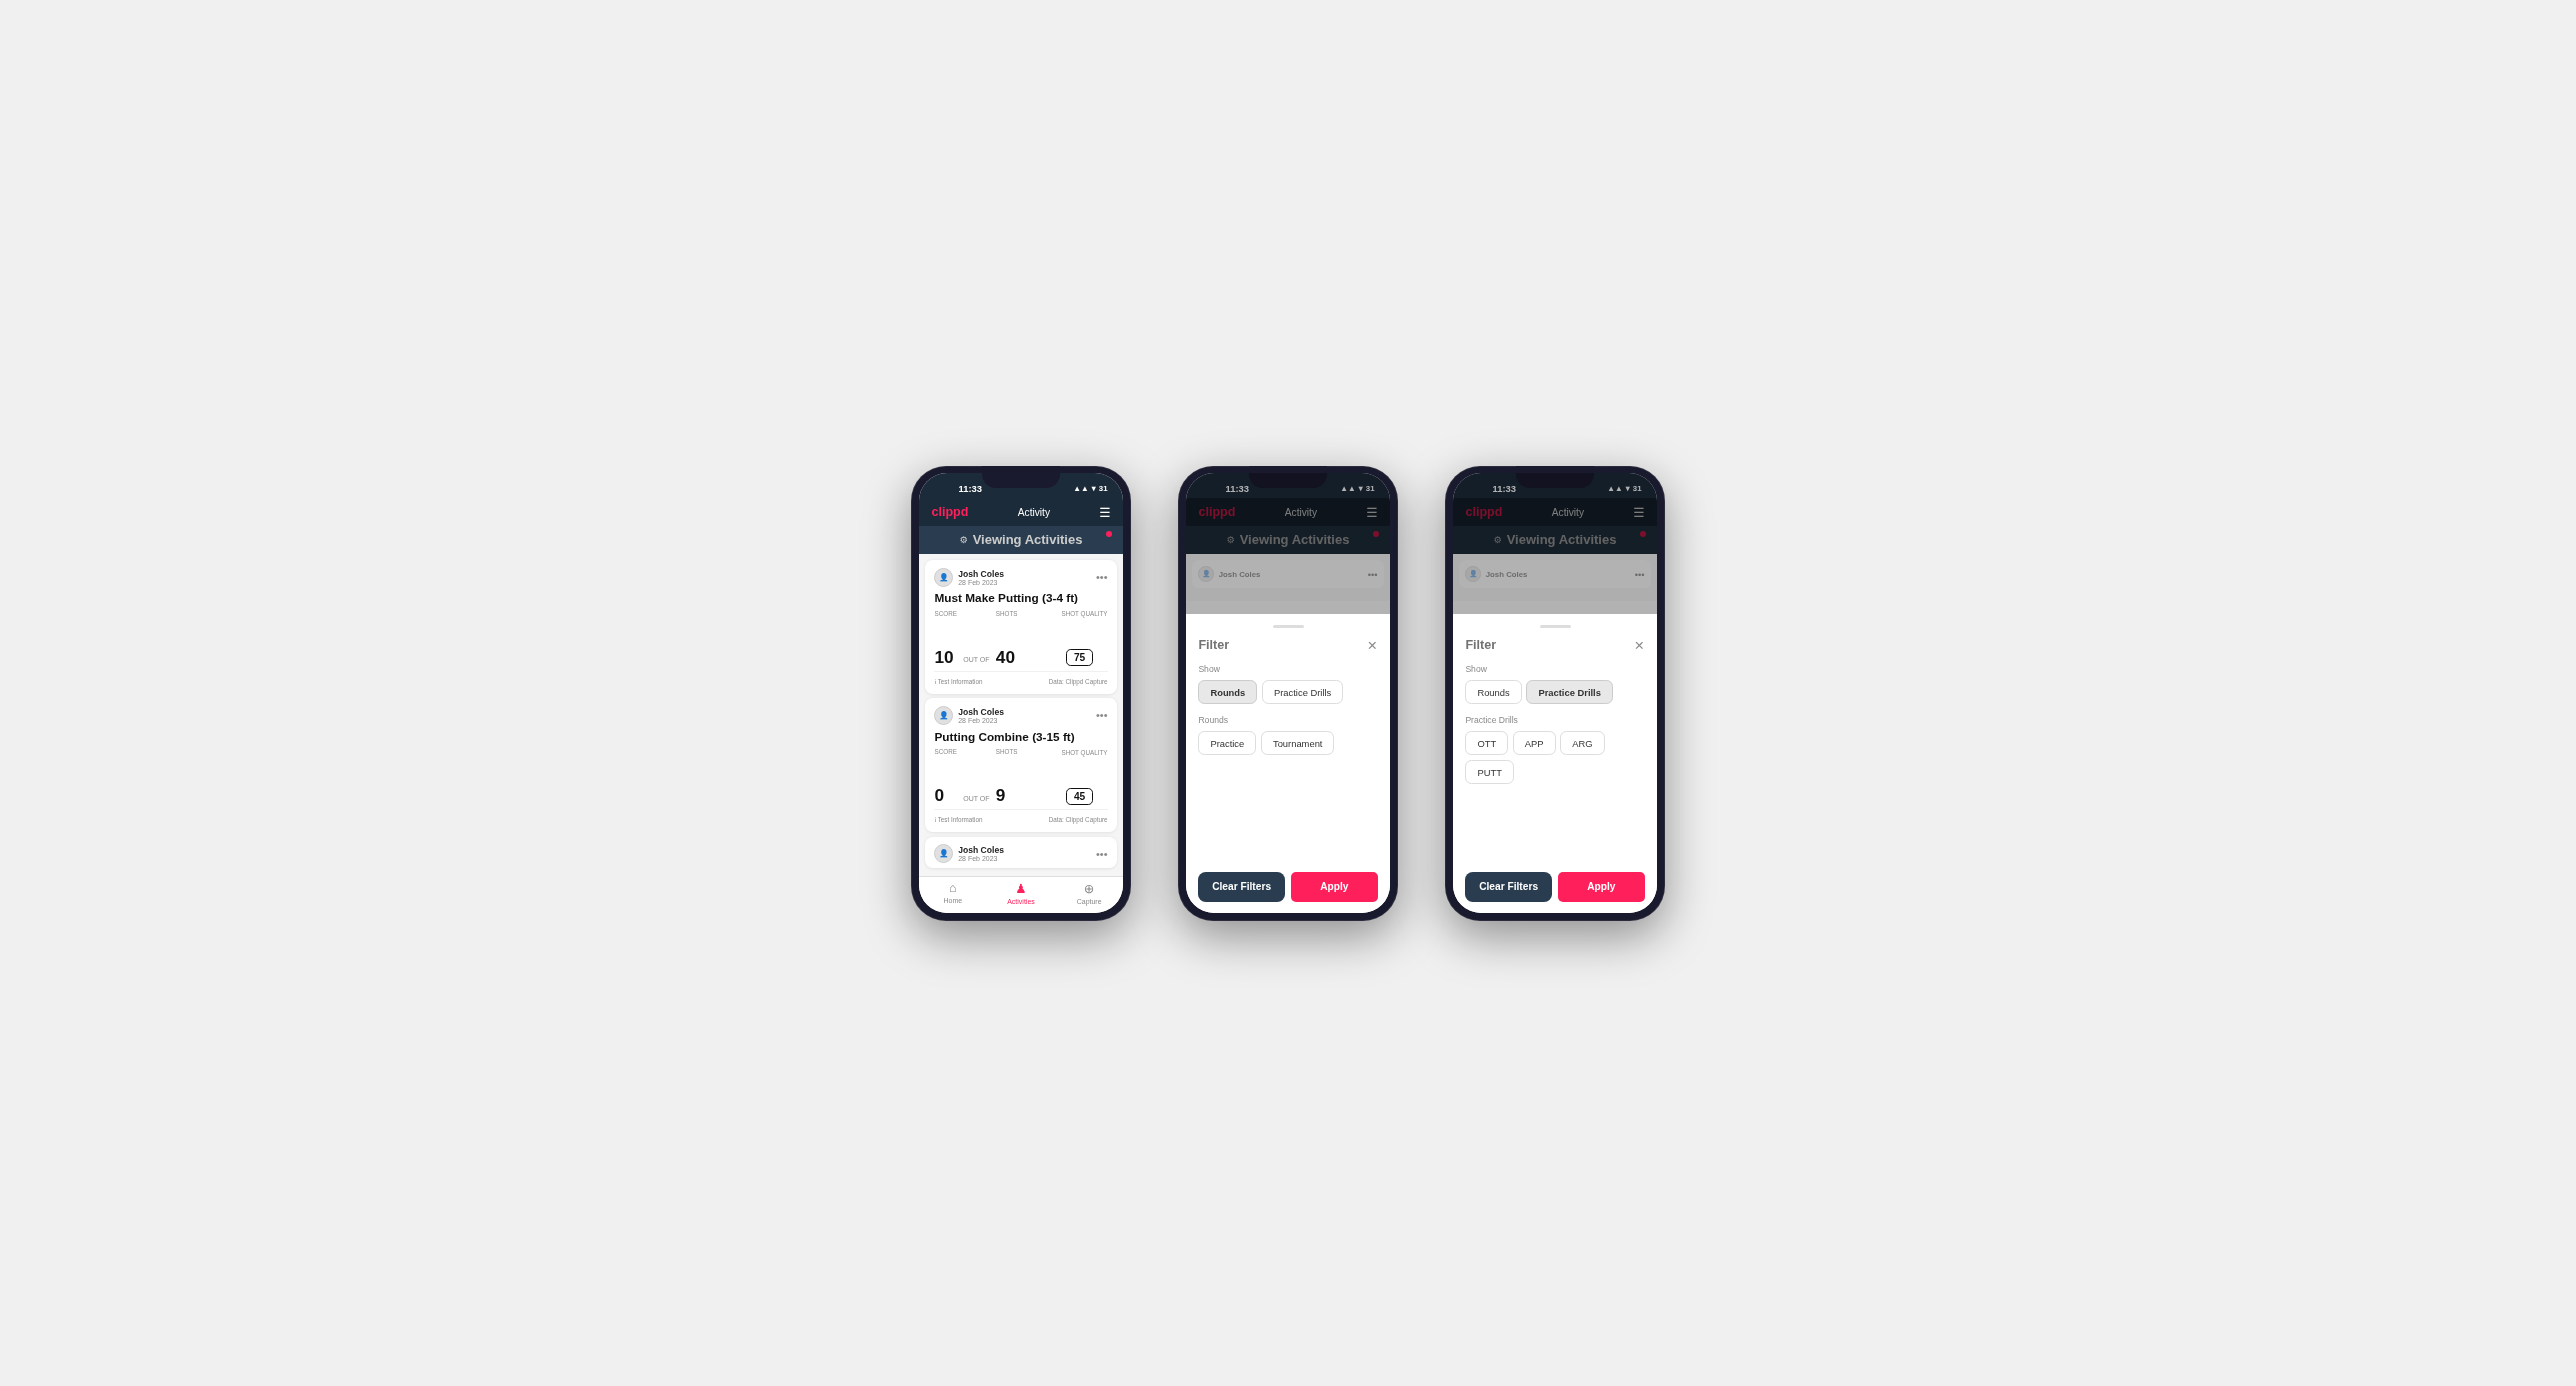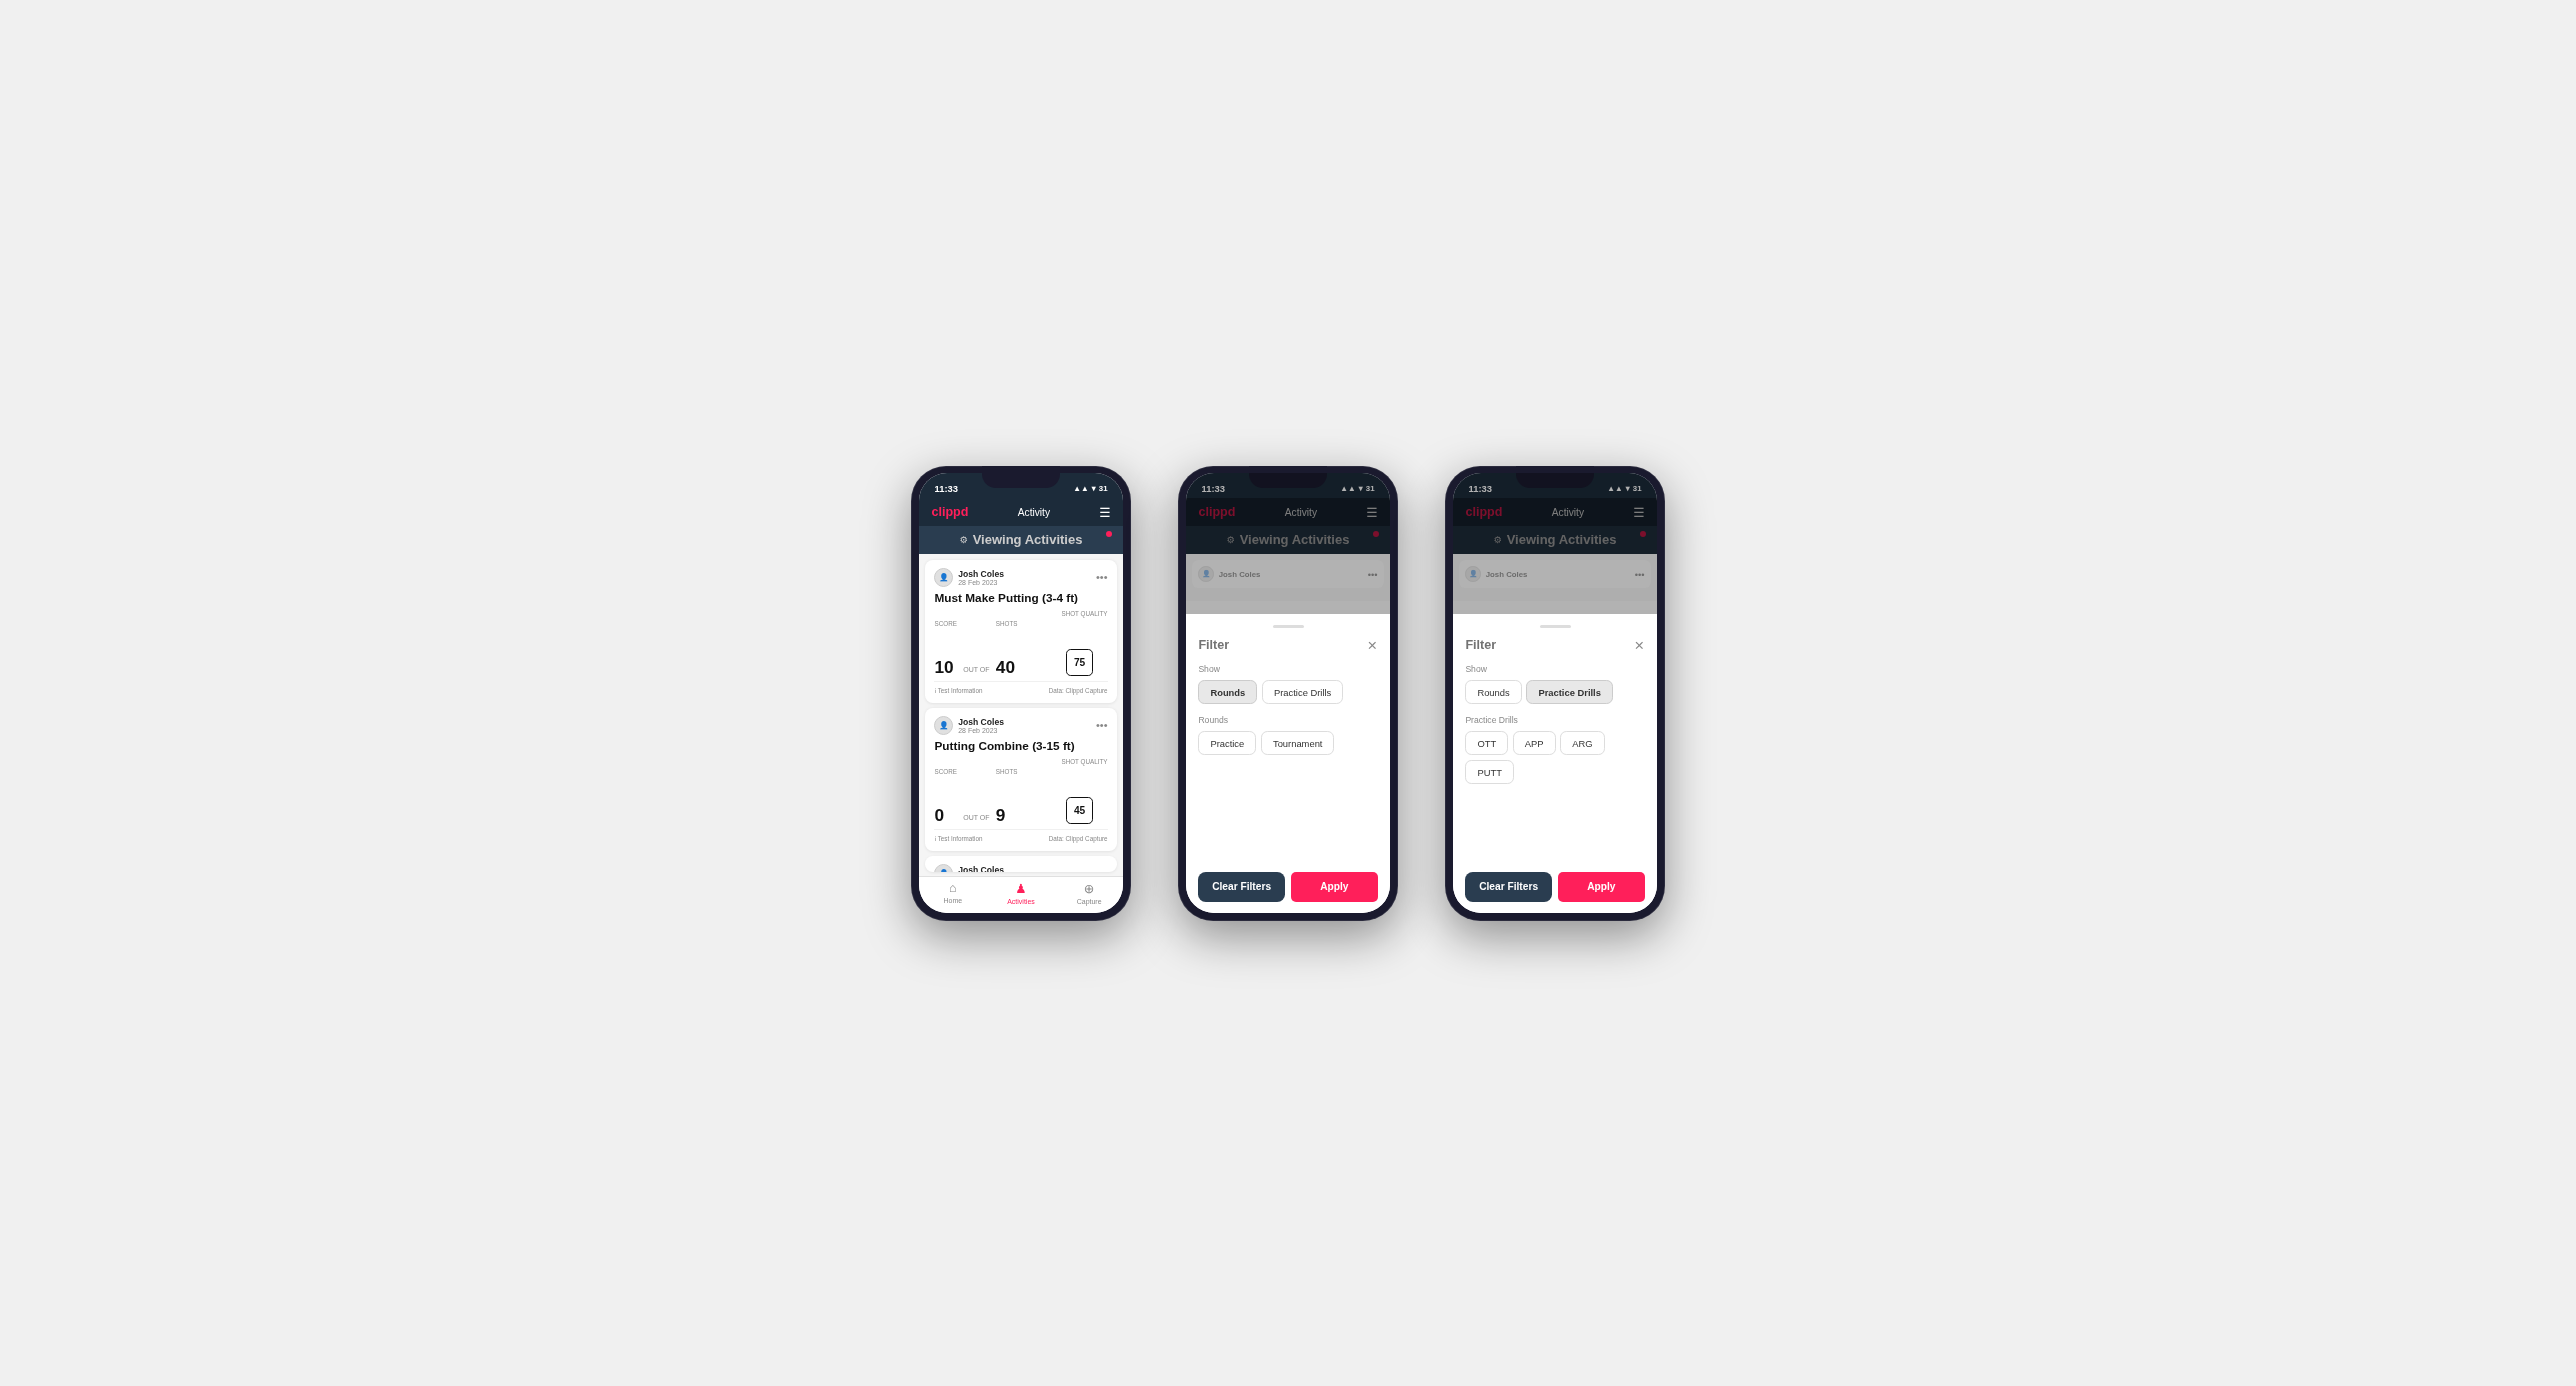"11:33" .status-time { margin-left: none -> 24px }
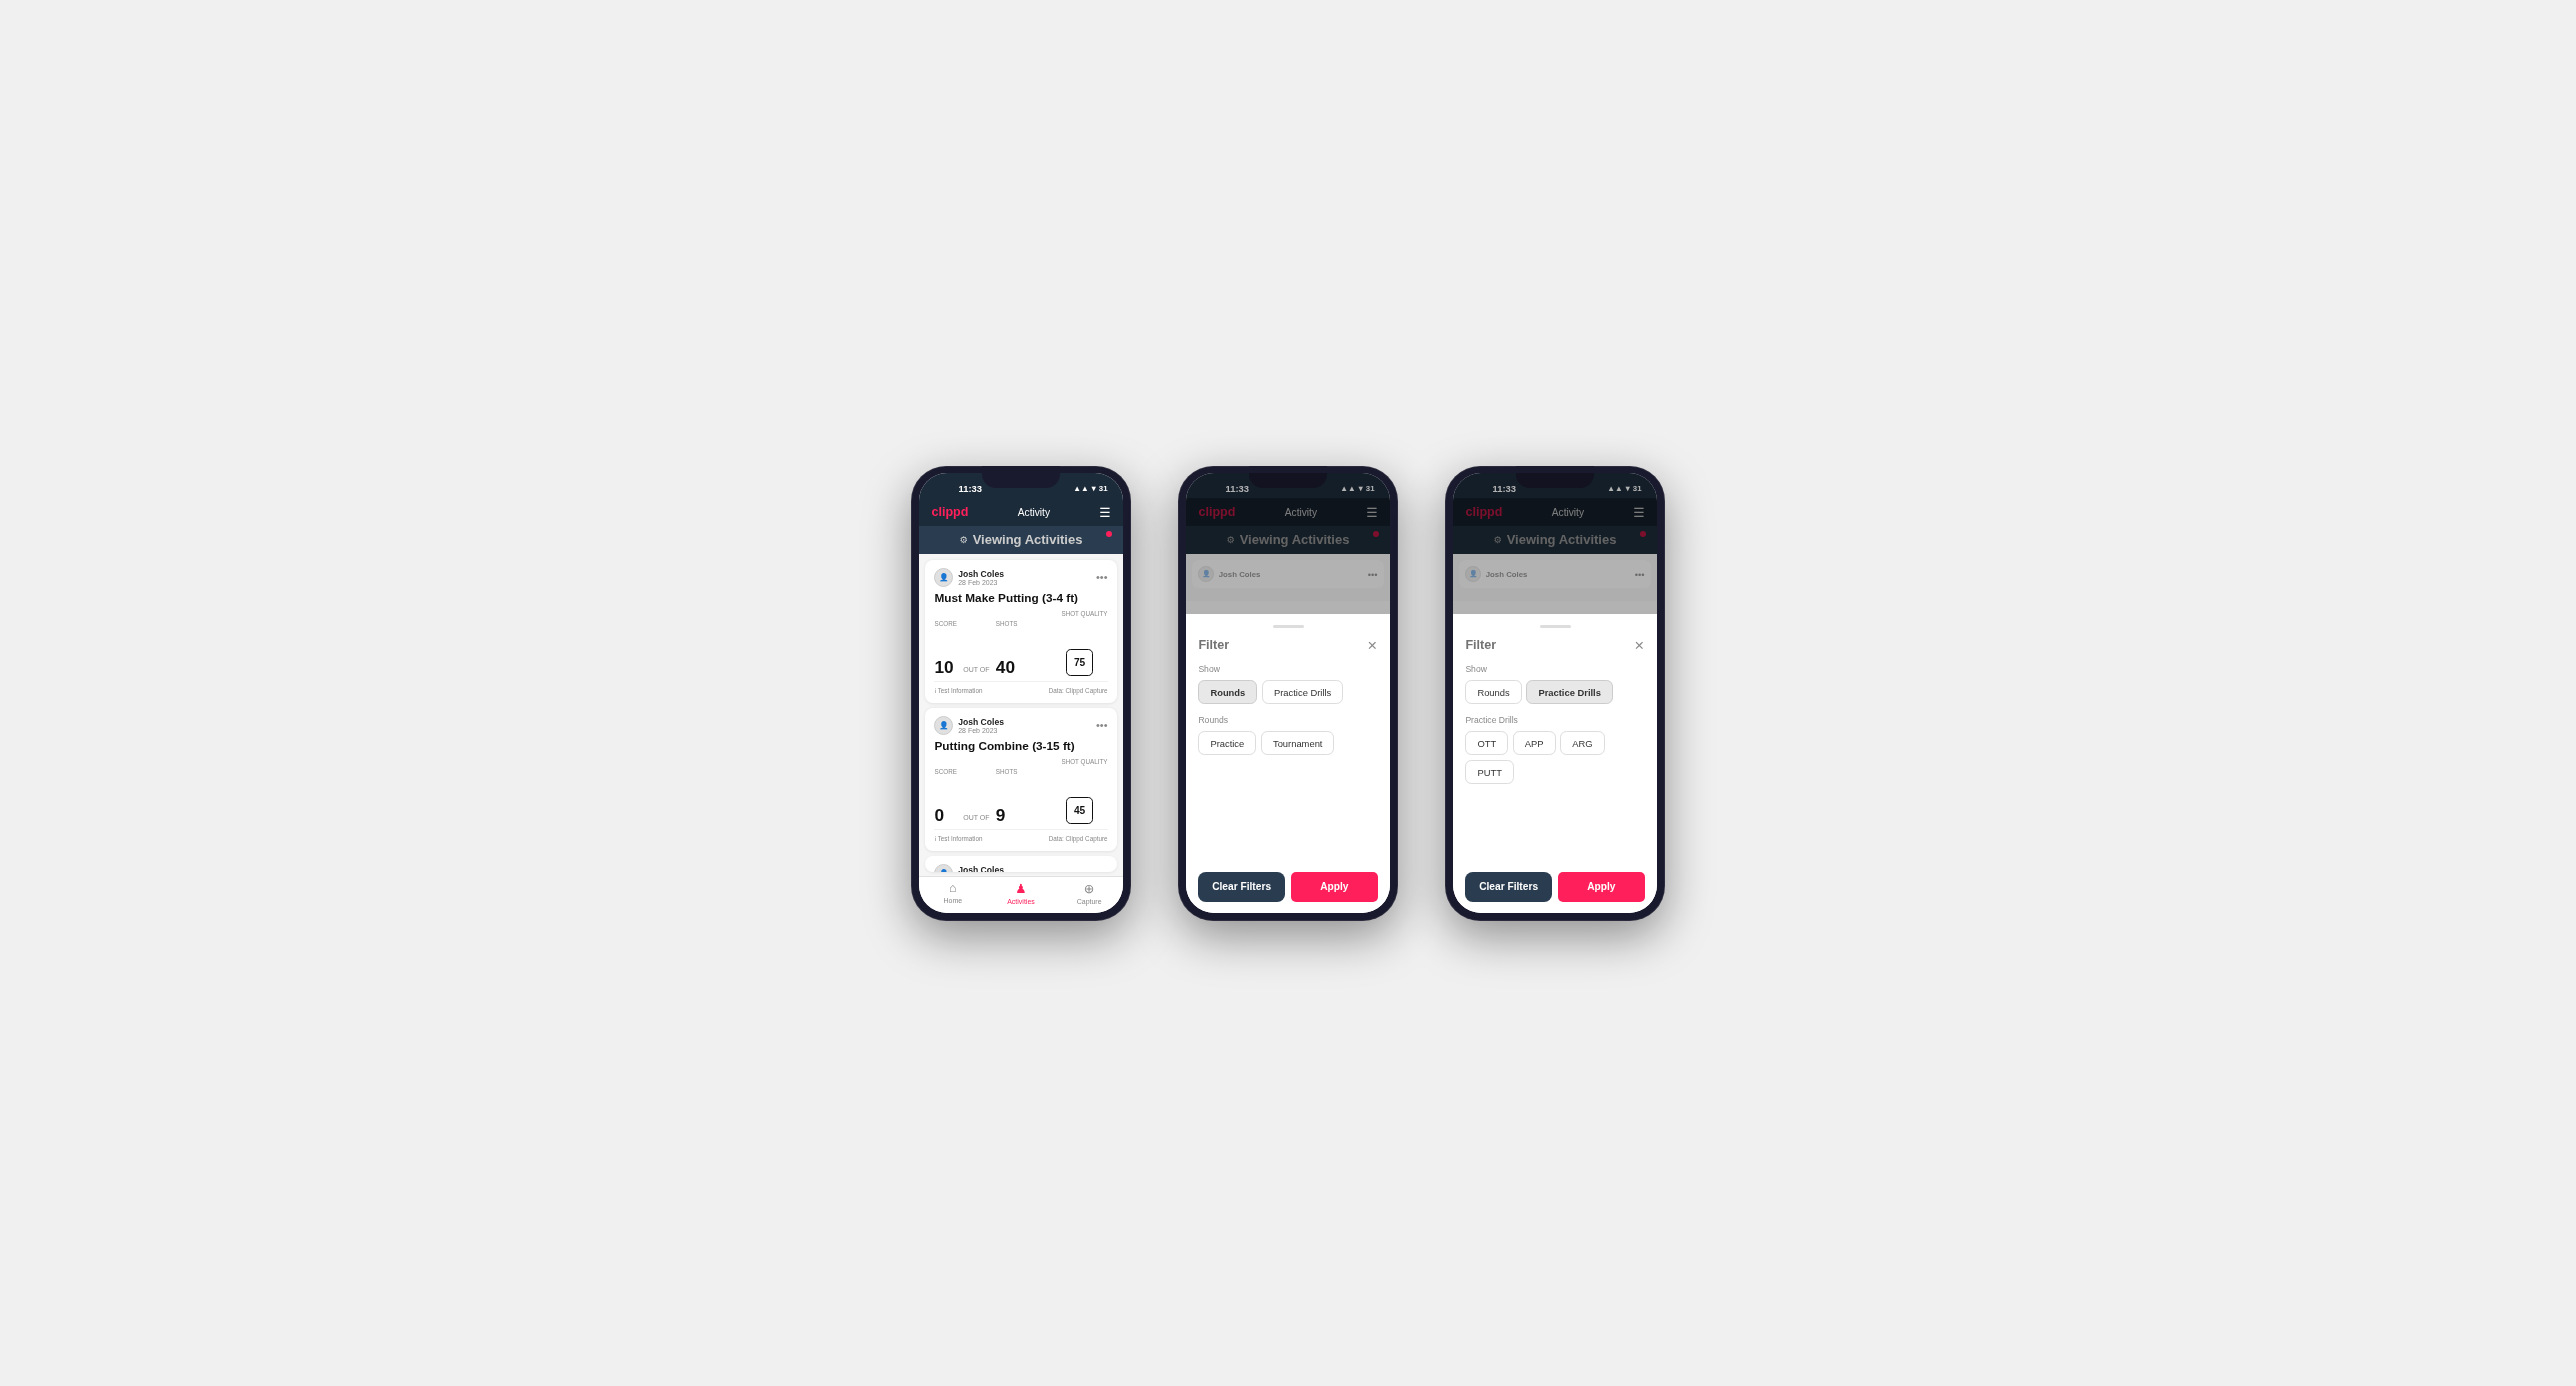"75" .shot-quality-badge { height: 27px -> 17px }
